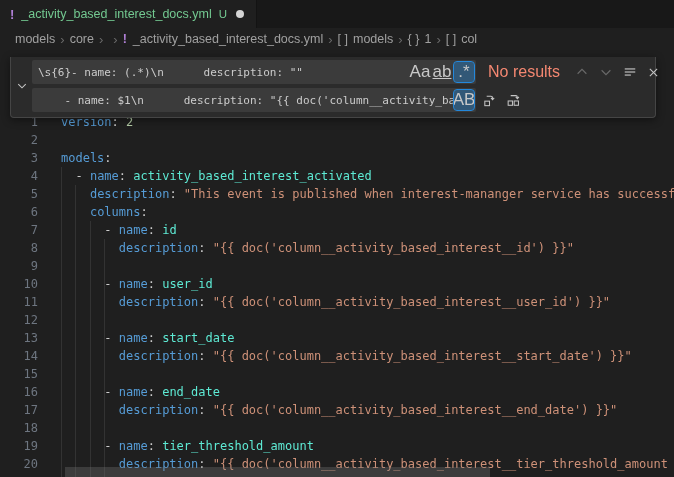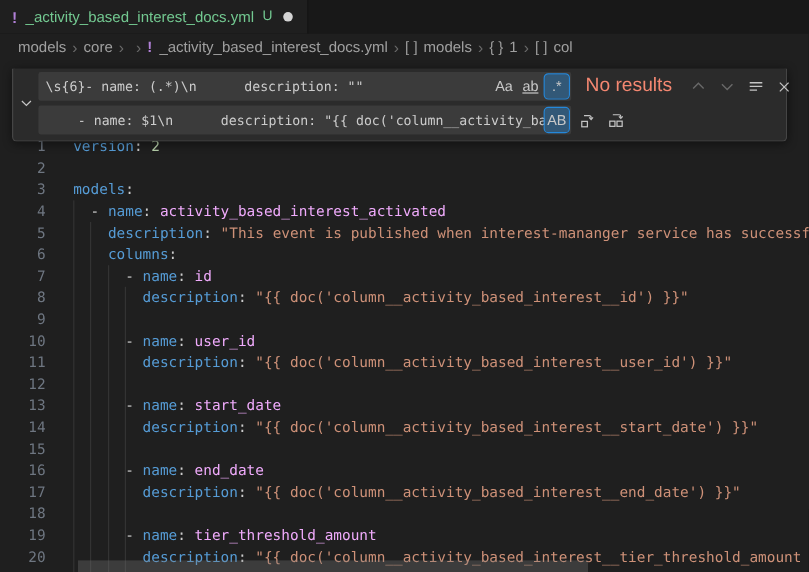"Aa" .opt { font-size: 12px -> 17px }
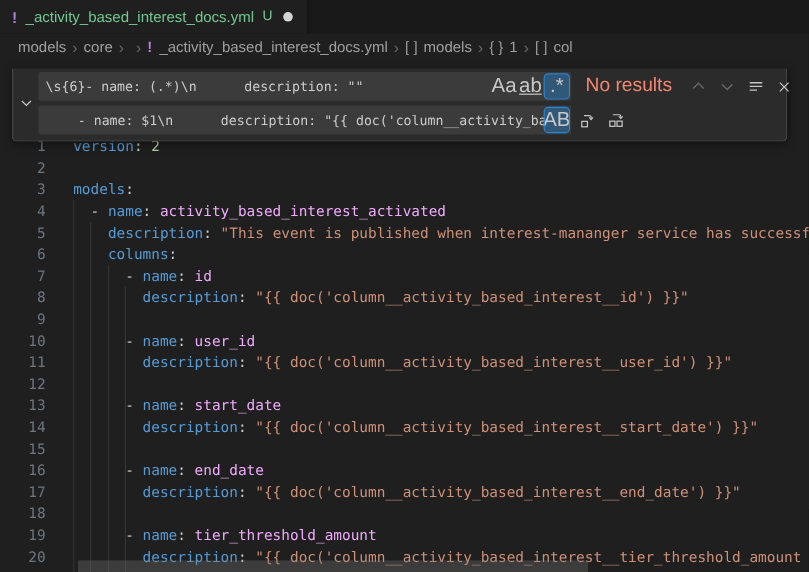"activity_based_interest_activated" .tk-v { color: #f0abfc -> #5eead4 }
